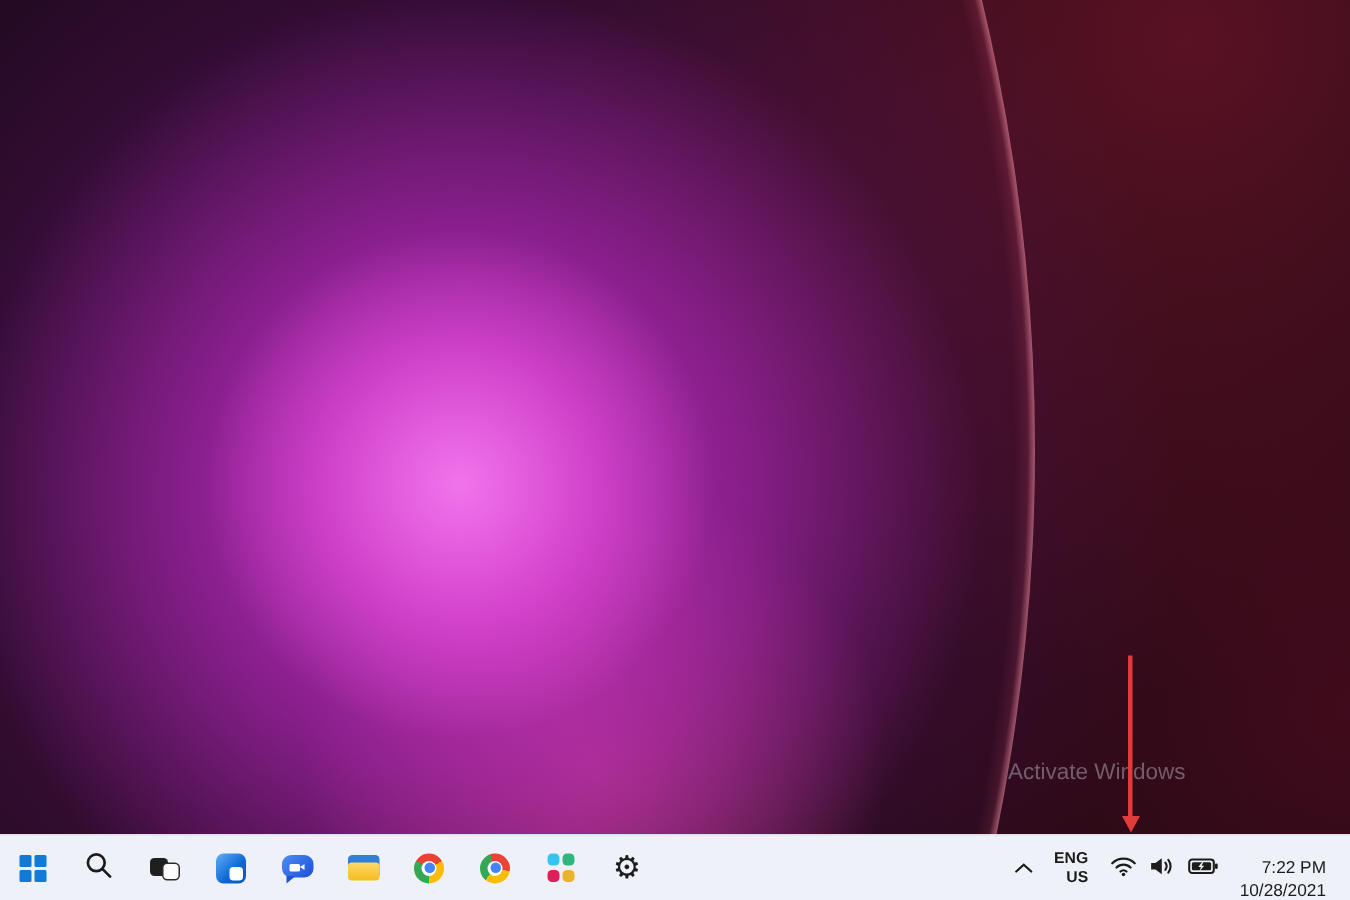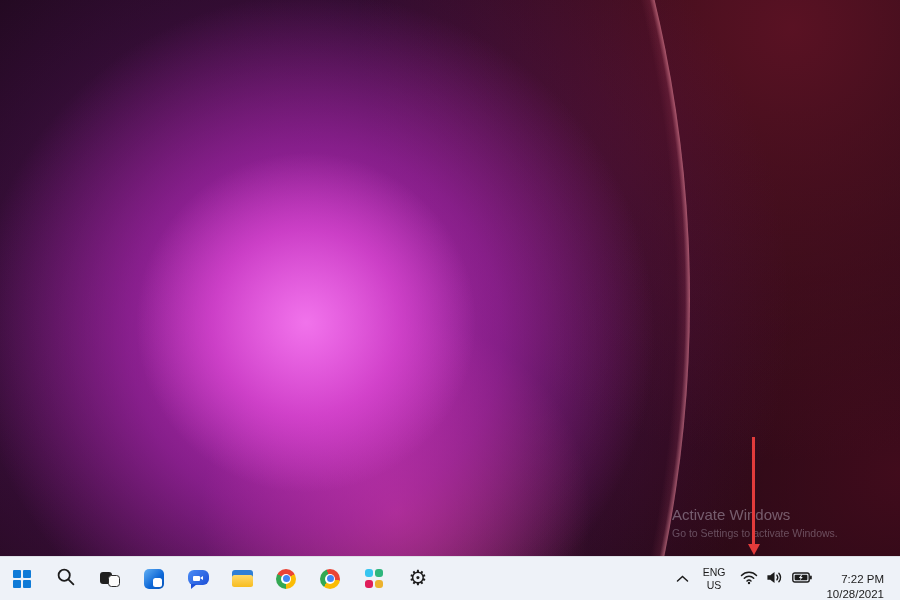"Go to Settings to activate" div.l2 { html: <div>Go to Settings to activate Windows.</div> -> none }
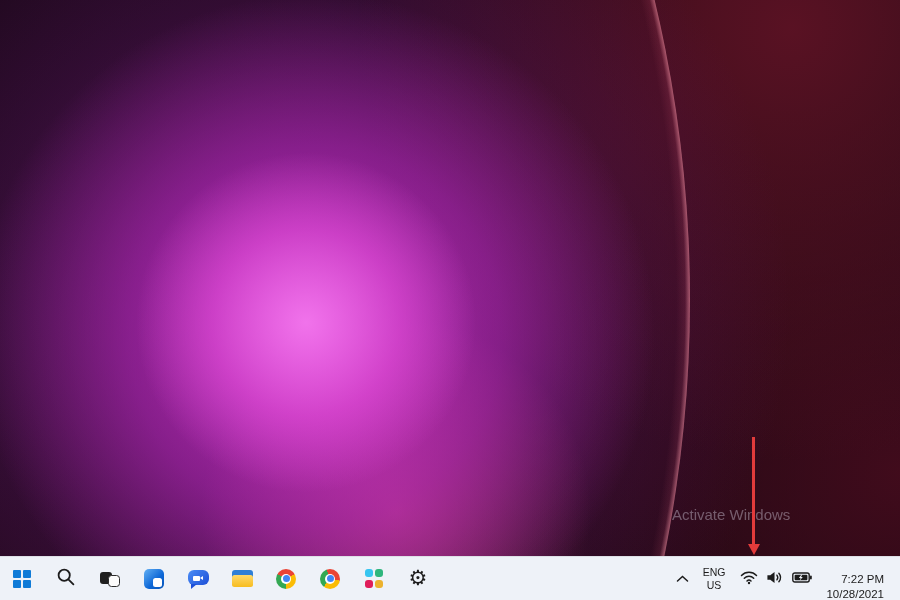"ENG" .lang { align-items: center -> flex-end; font-weight: none -> bold }
